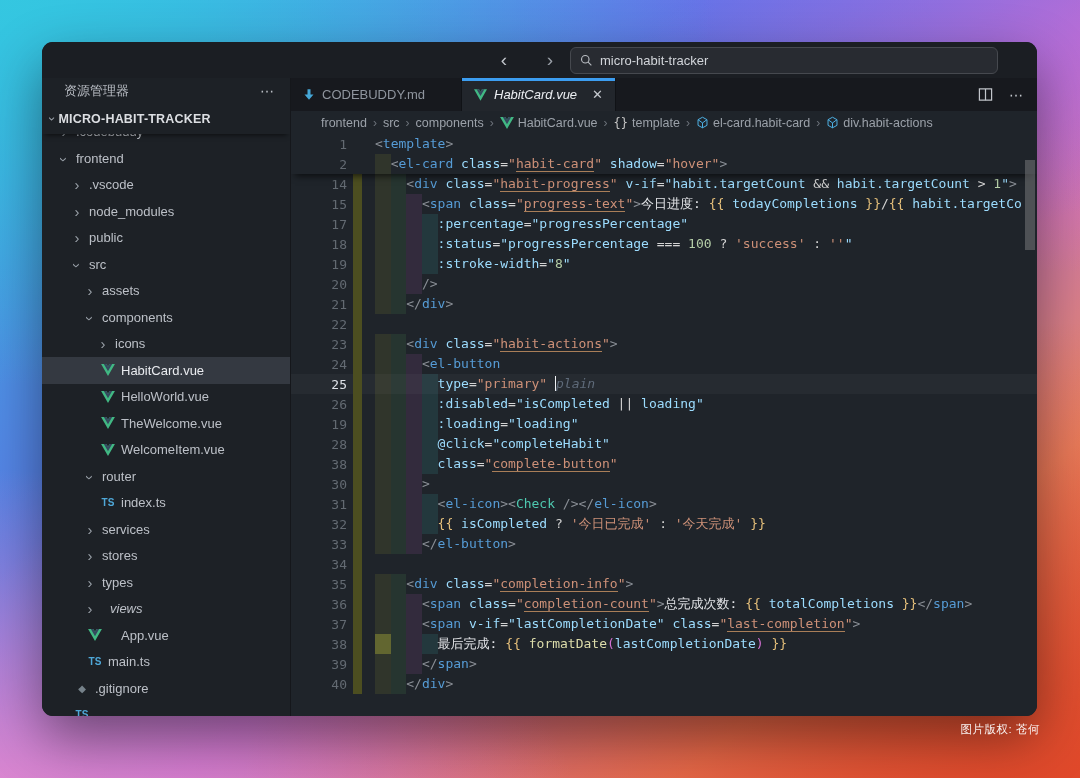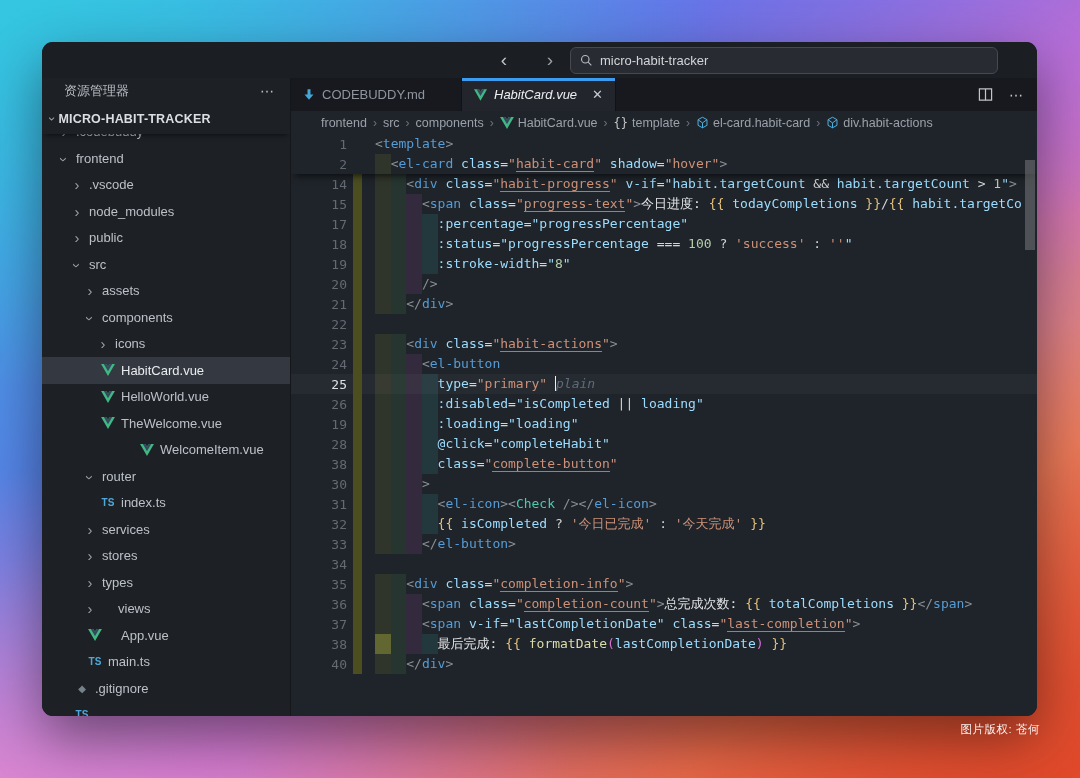"WelcomeItem.vue" div.trow { margin-left: 39px -> none }
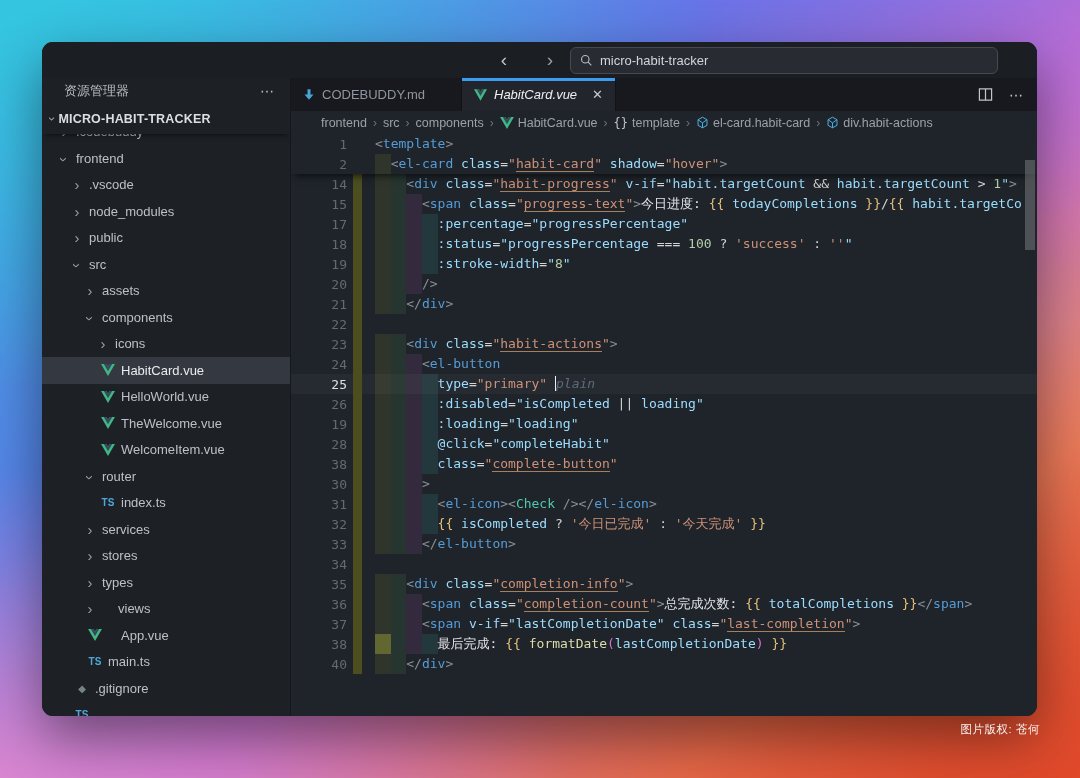"views" span { font-style: none -> italic; margin-left: 20px -> 12px }
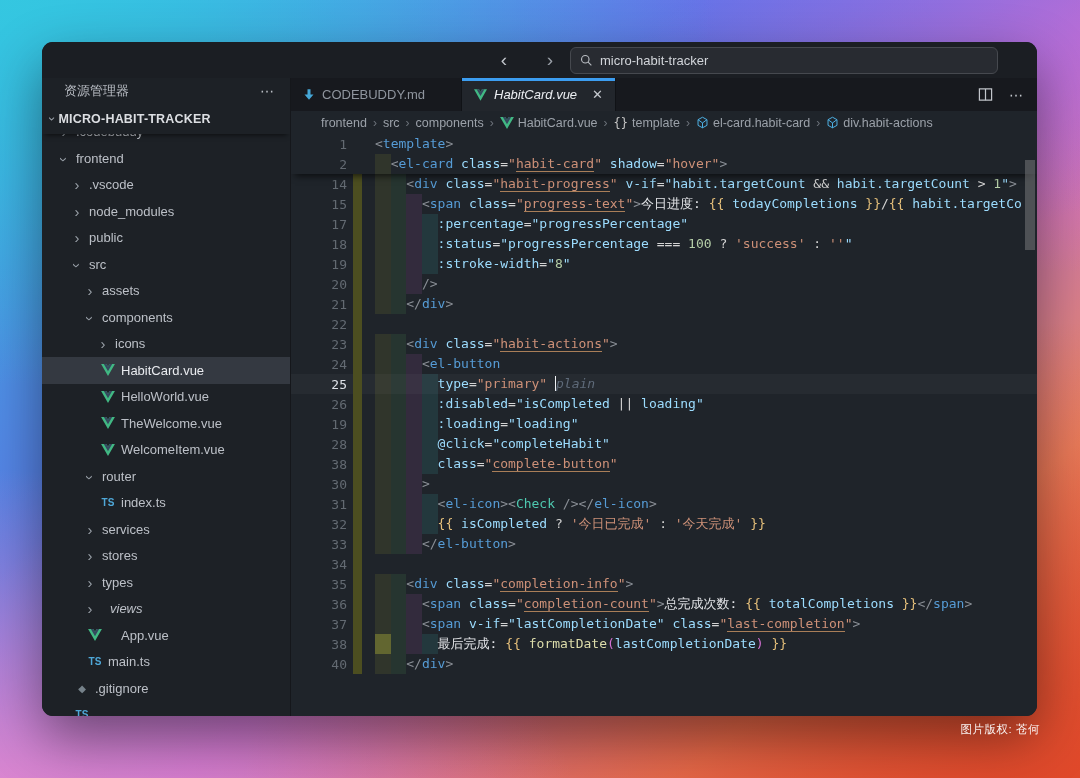"39" div.crow { html: none -> <div> <div> <div>39</div> <div></div> <div><span></span><span></span><span></span><span><span>&lt;/</span><span>span</span><span>&gt;</span></span></div> </div> </div> }
